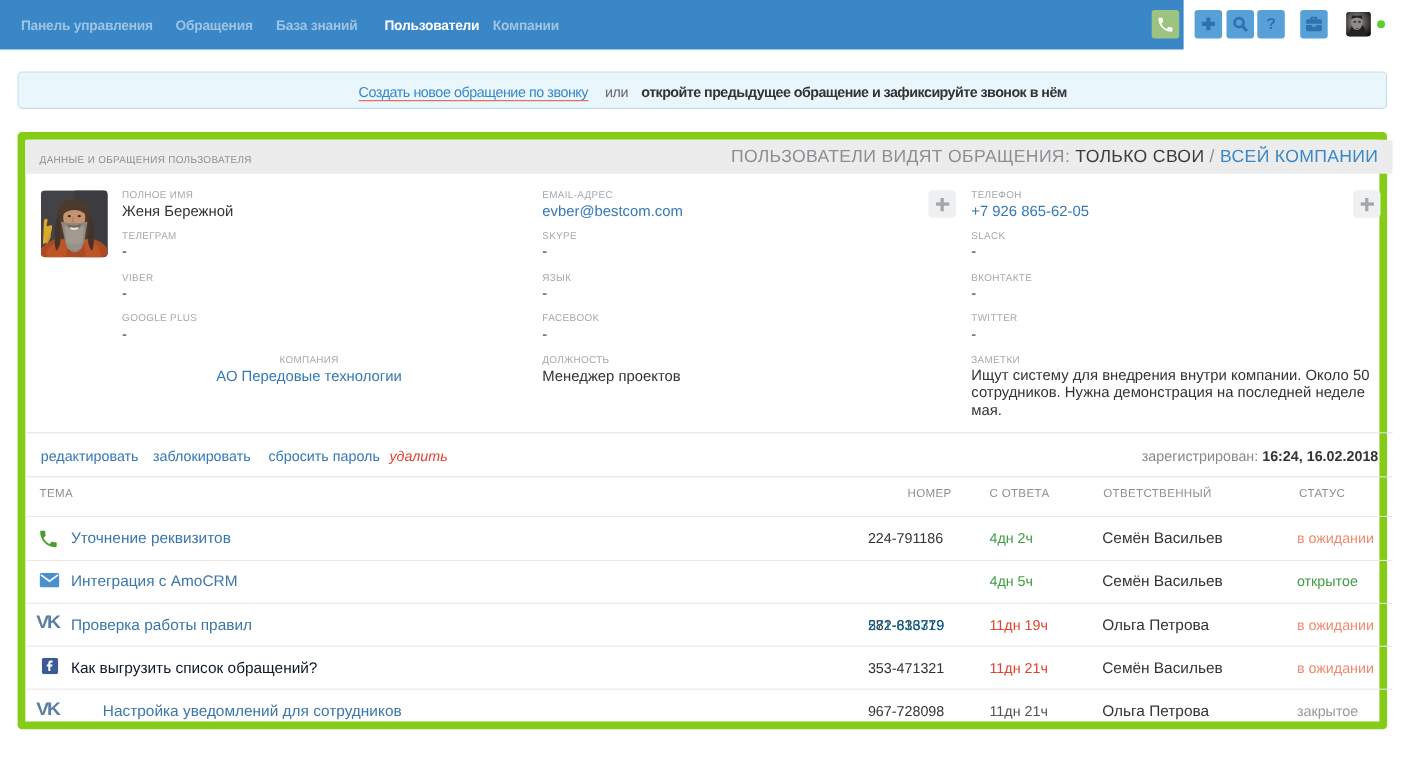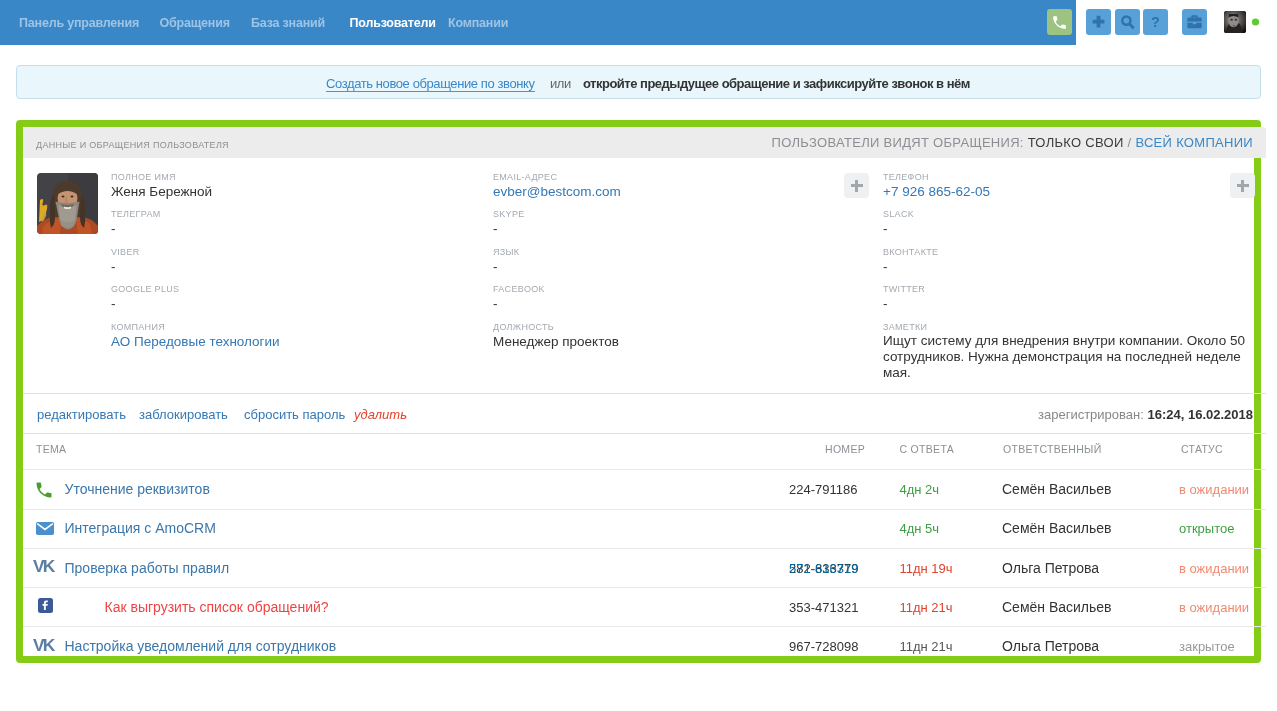"ПОЛЬЗОВАТЕЛИ ВИДЯТ ОБРАЩЕНИЯ: ТОЛЬКО" #cardhead .r { font-size: 13px -> 16px }
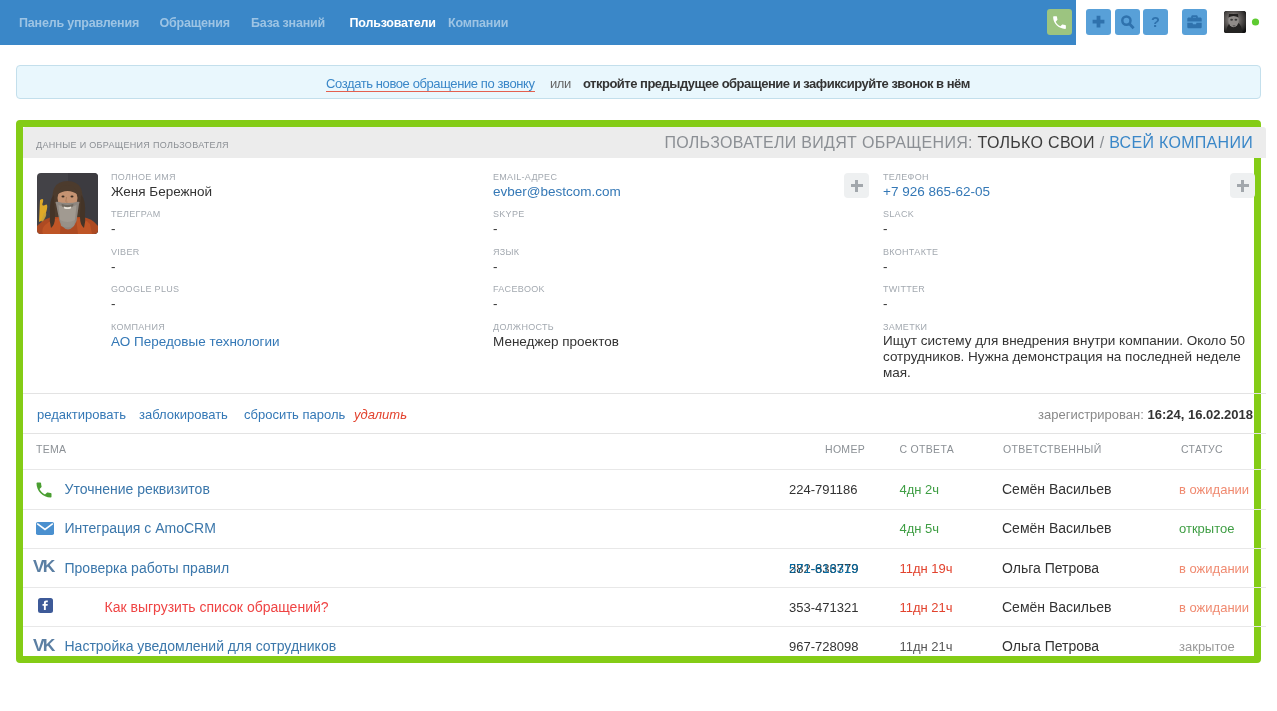"КОМПАНИЯ" div.fgroup { text-align: none -> center }
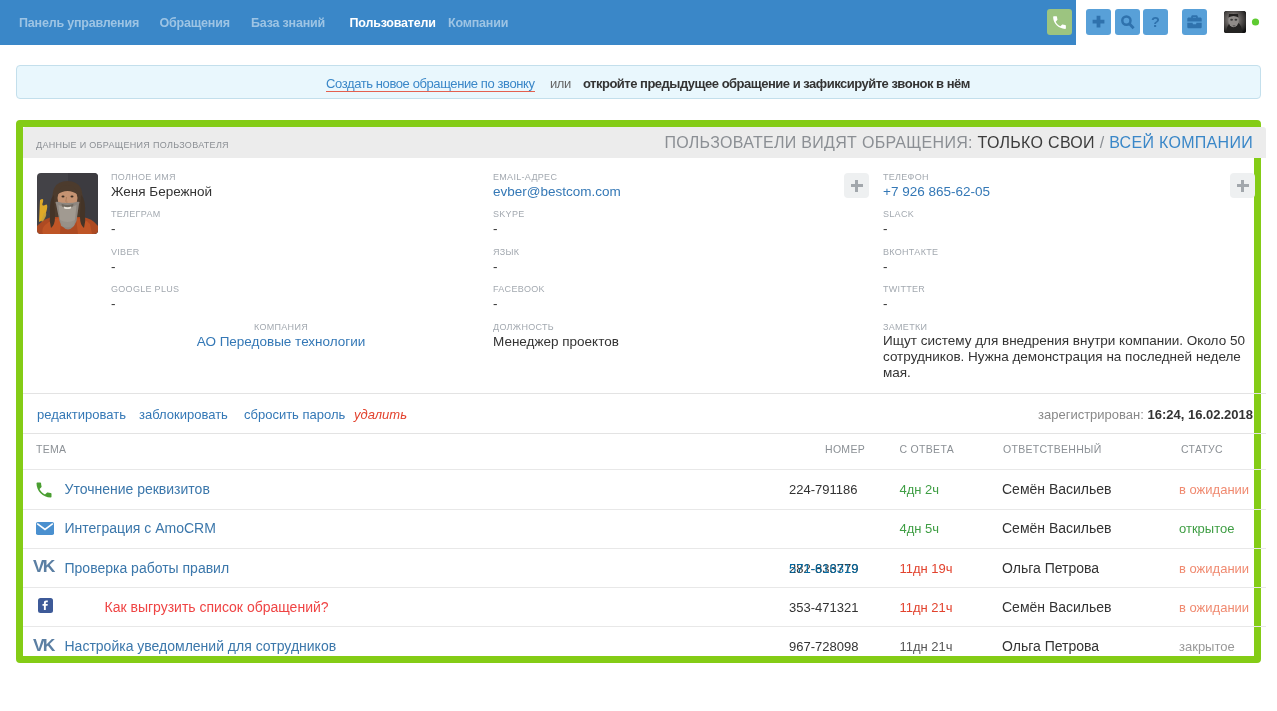"Как выгрузить список обращений?" a.lnk { color: #ef4444 -> #0f172a; margin-left: 40px -> none }
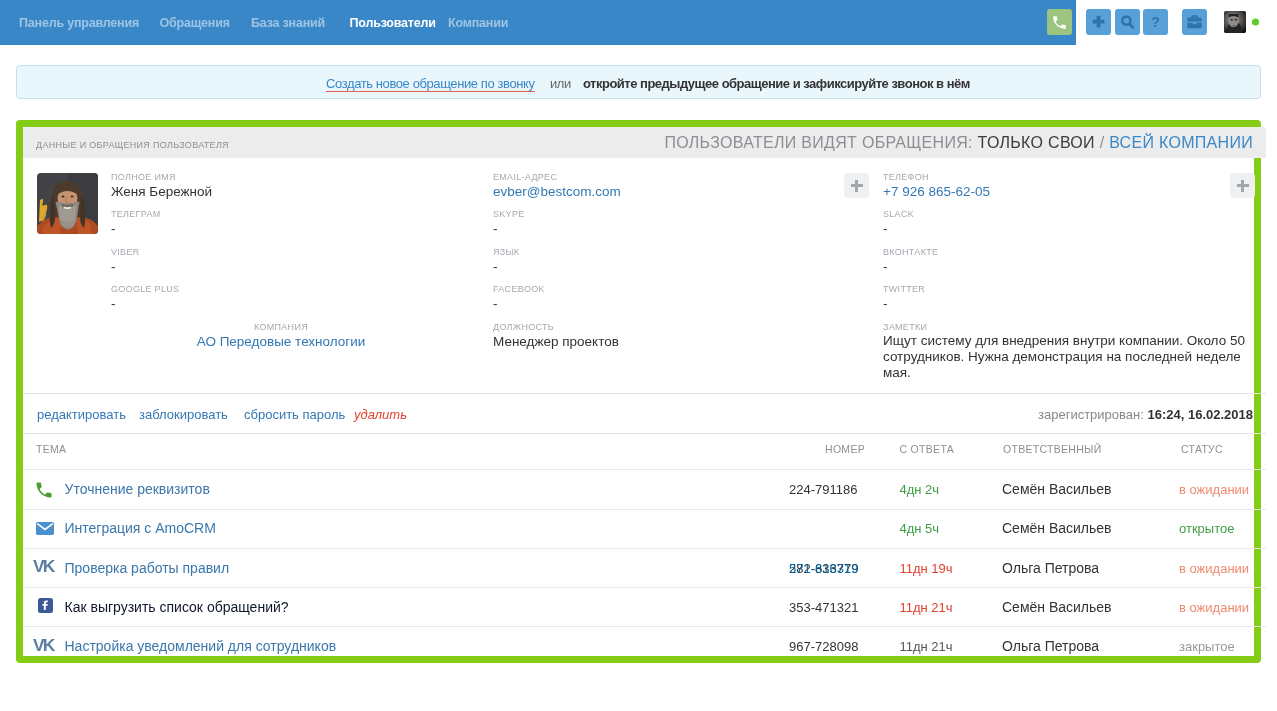"Настройка уведомлений для сотрудников" a.lnk { margin-left: none -> 29px }
